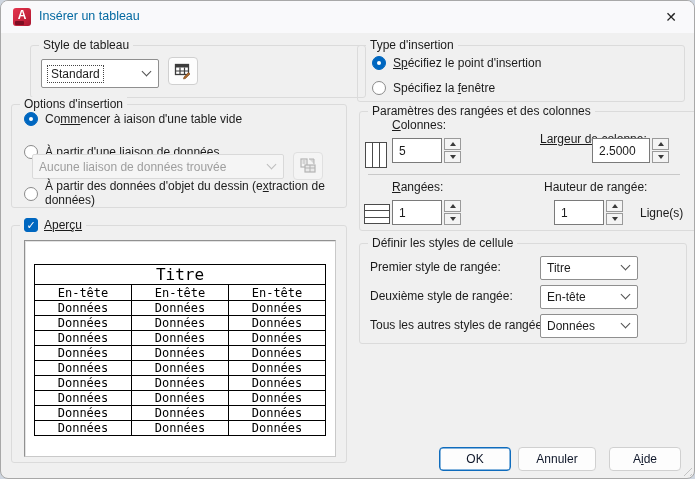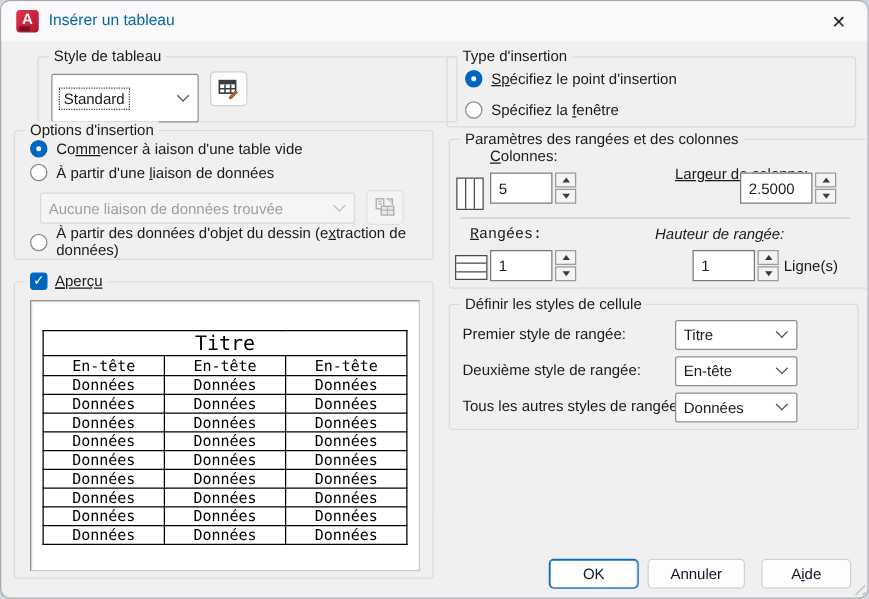"Standard" div.combo { height: 39px -> 29px }
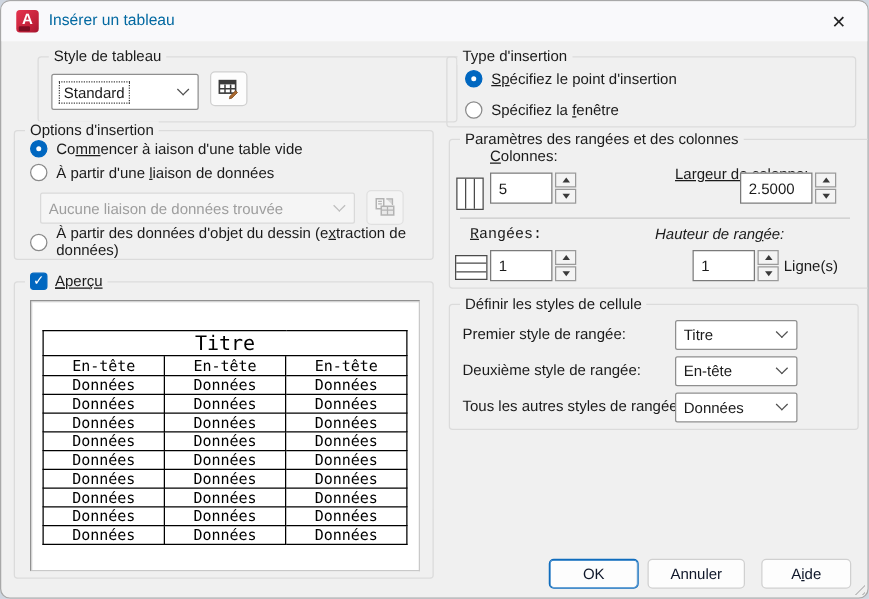"À partir d'une liaison de" div.radio-row { top: 26px -> 40px }
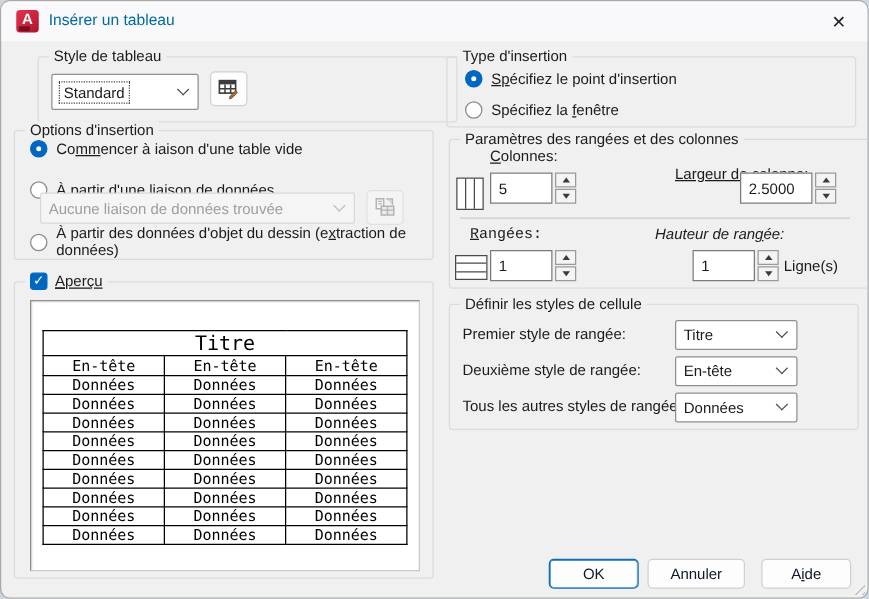"Rangées:" div.param-label { font-family: Liberation Mono, monospace -> none; left: 16px -> 32px }
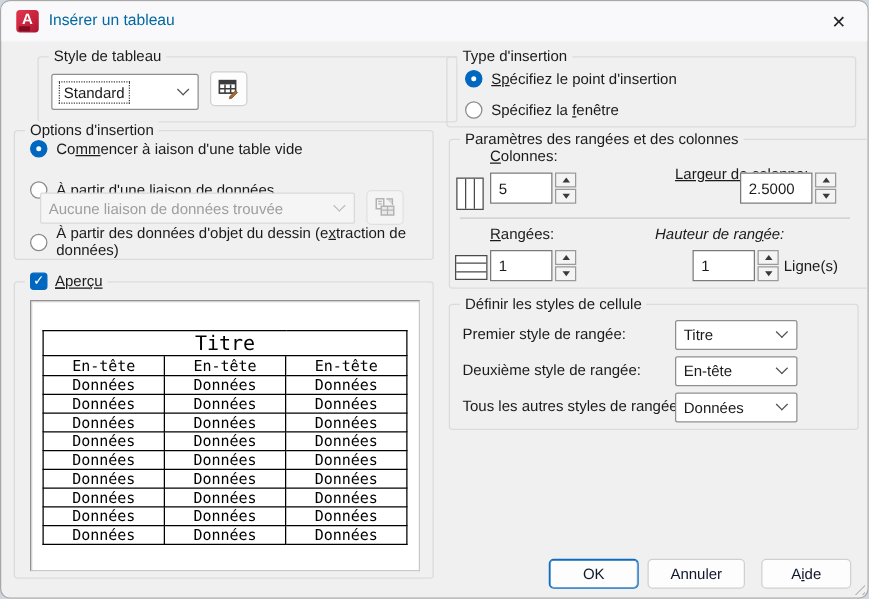"Hauteur de rangée:" div.param-label { font-style: italic -> none; left: 164px -> 184px }
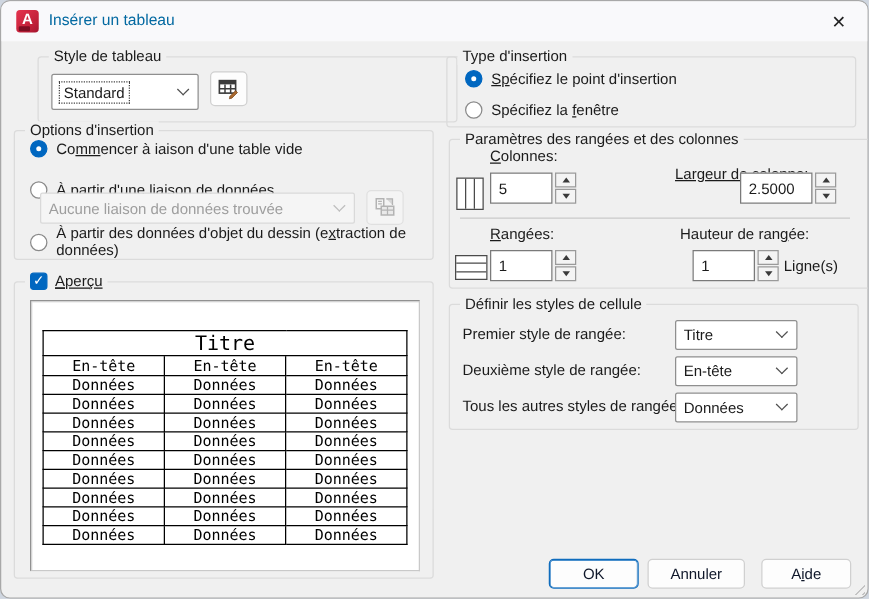"Ligne(s)" div.param-label { left: 267px -> 280px }
